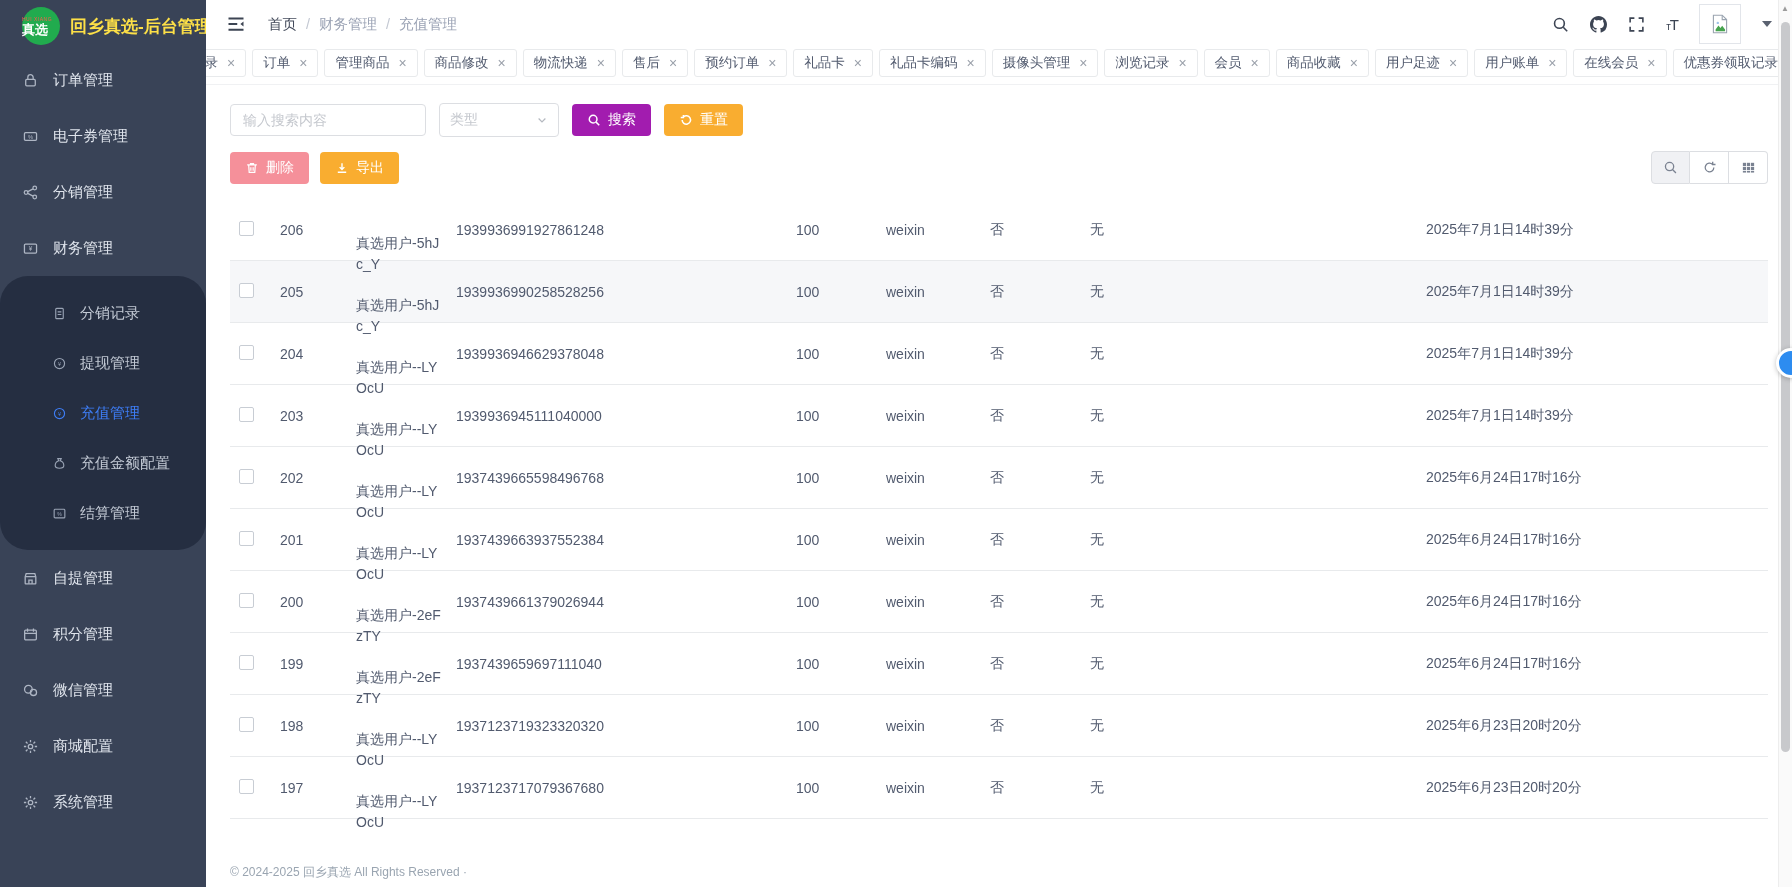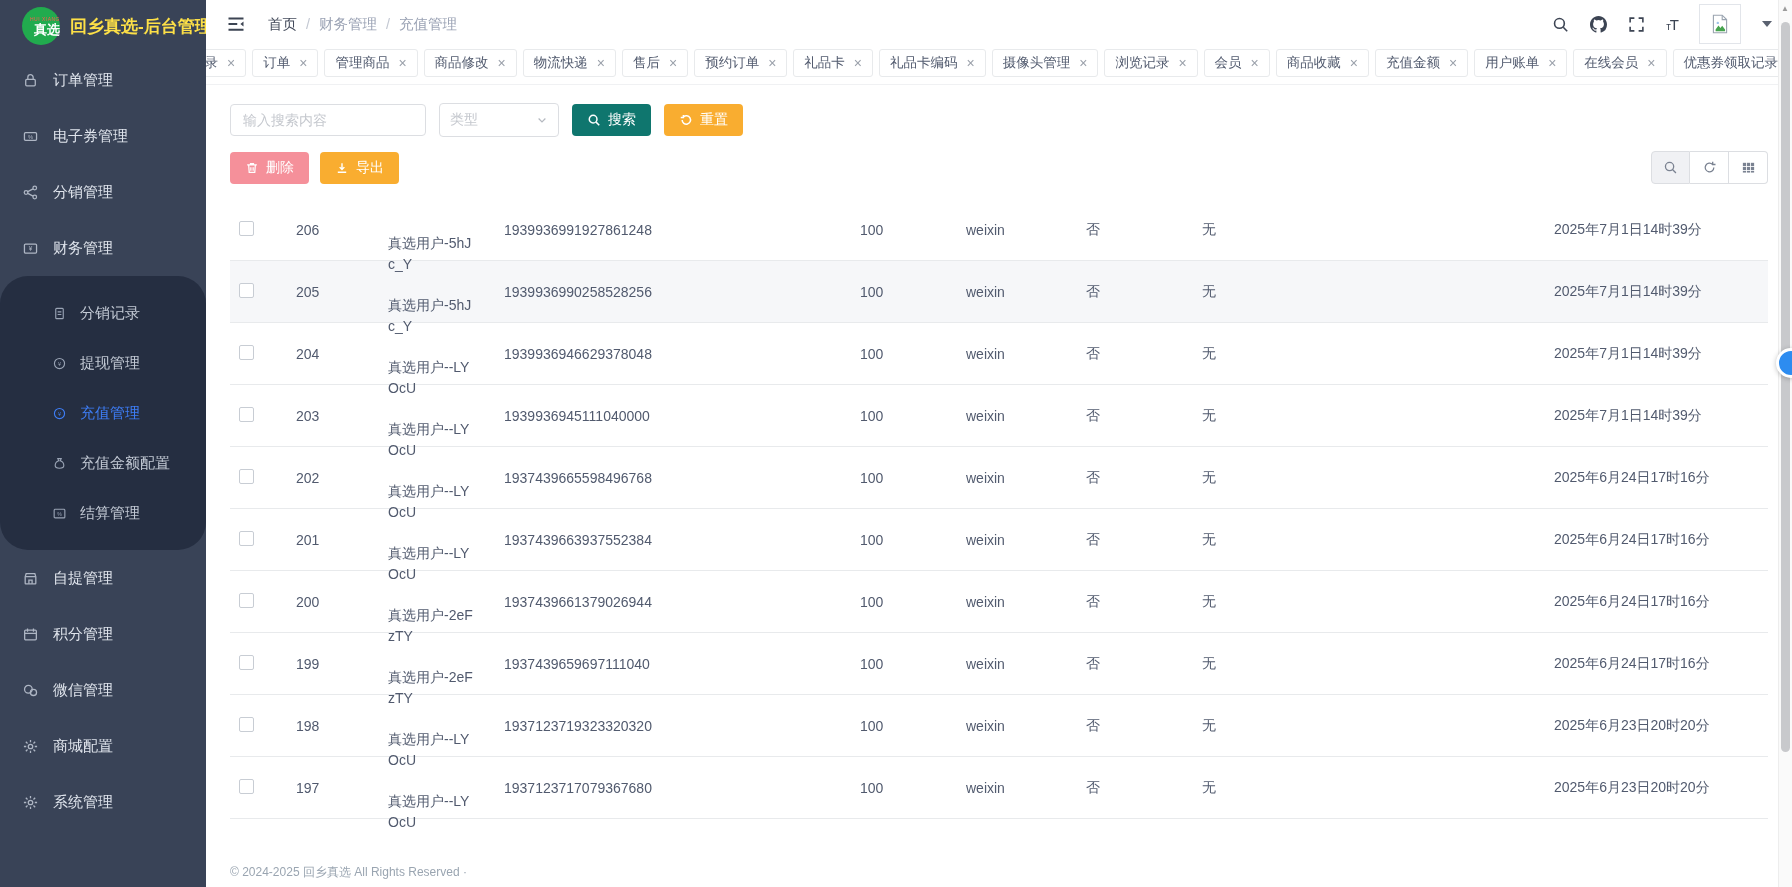"真选" .logo-circle { align-items: flex-end -> flex-start }
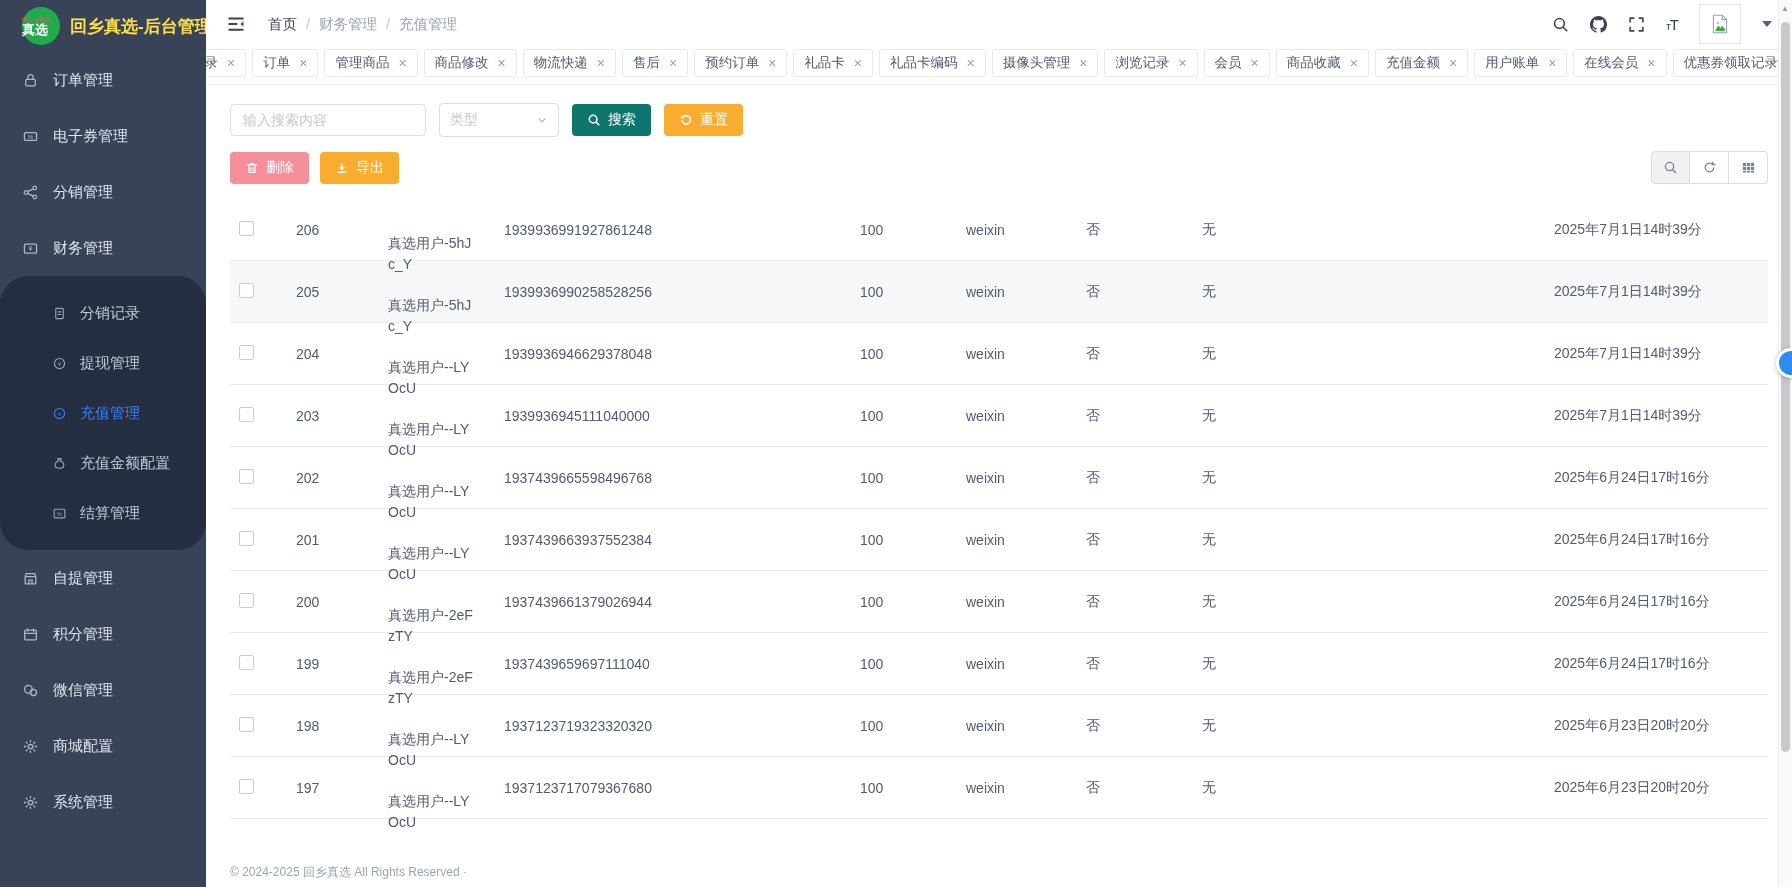"充值金额" span { text: 充值金额 -> 用户足迹 }
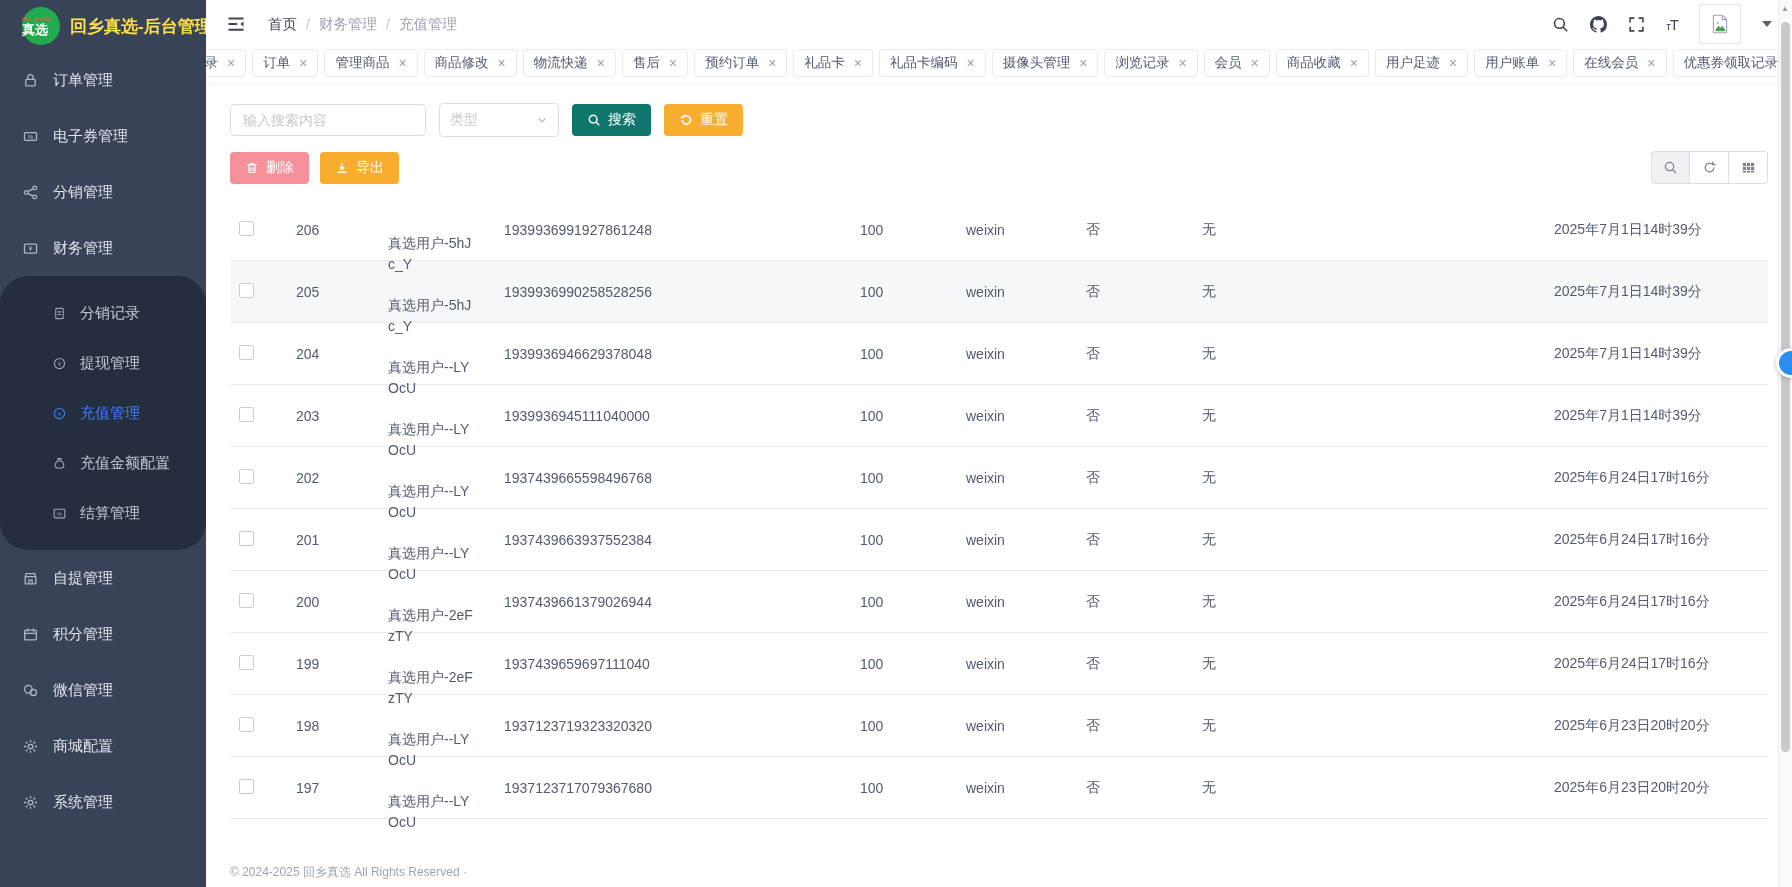"搜索" .btn.green { background: #0f766e -> #a21caf }
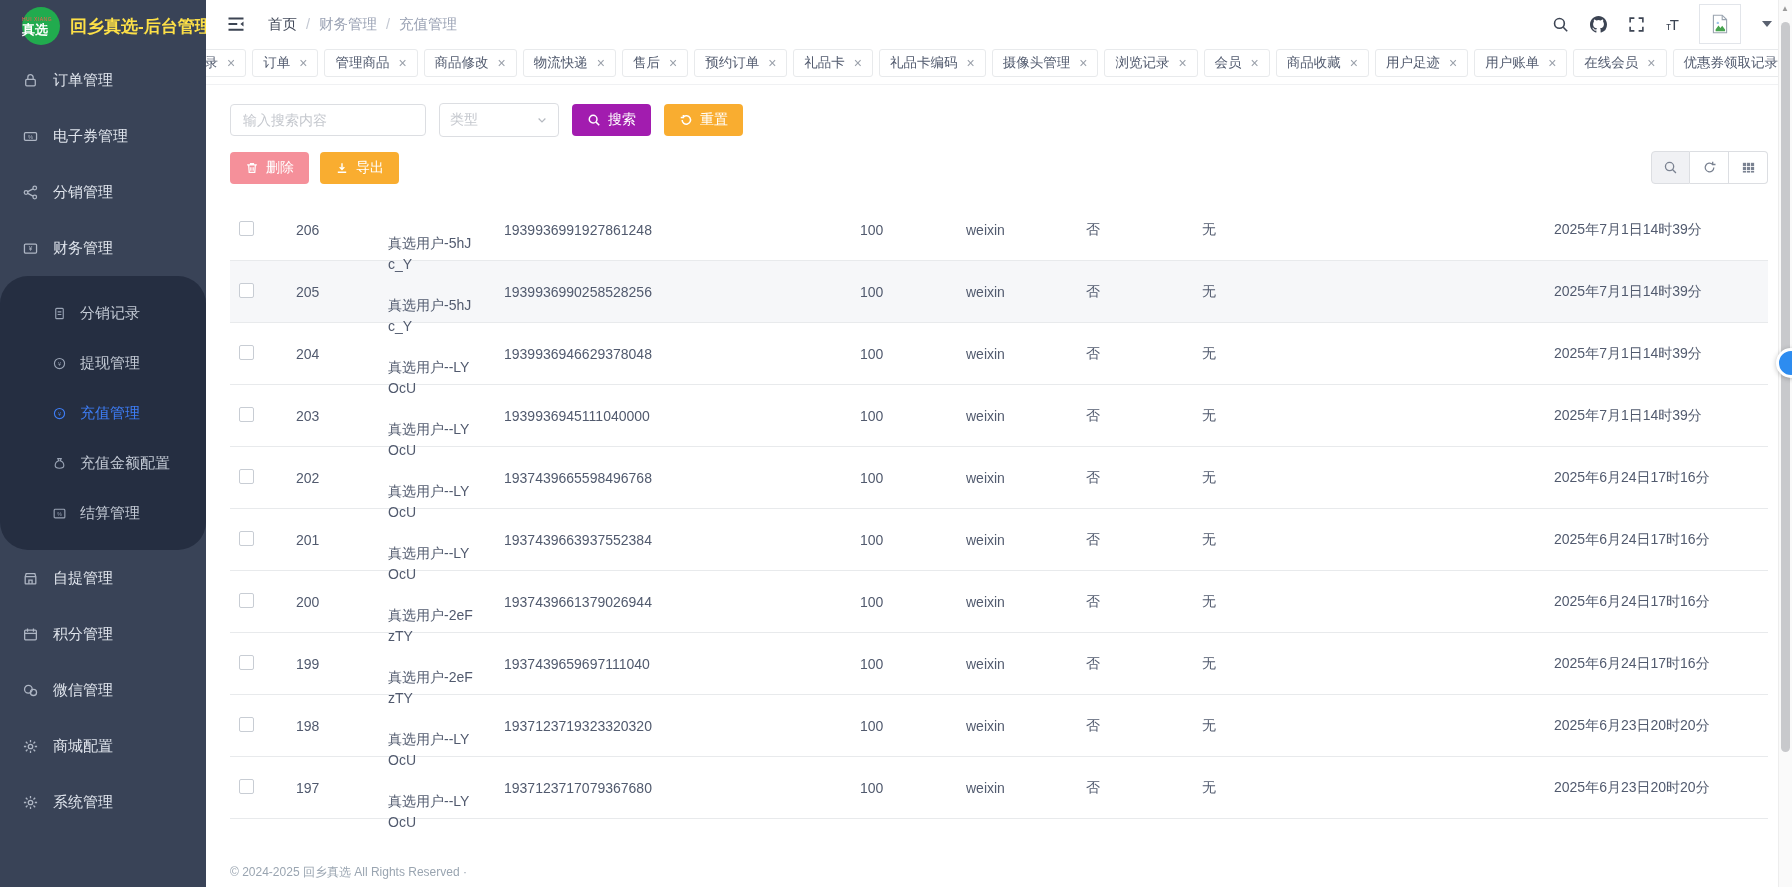"206" .tbody .trow { gap: 16px -> none }
